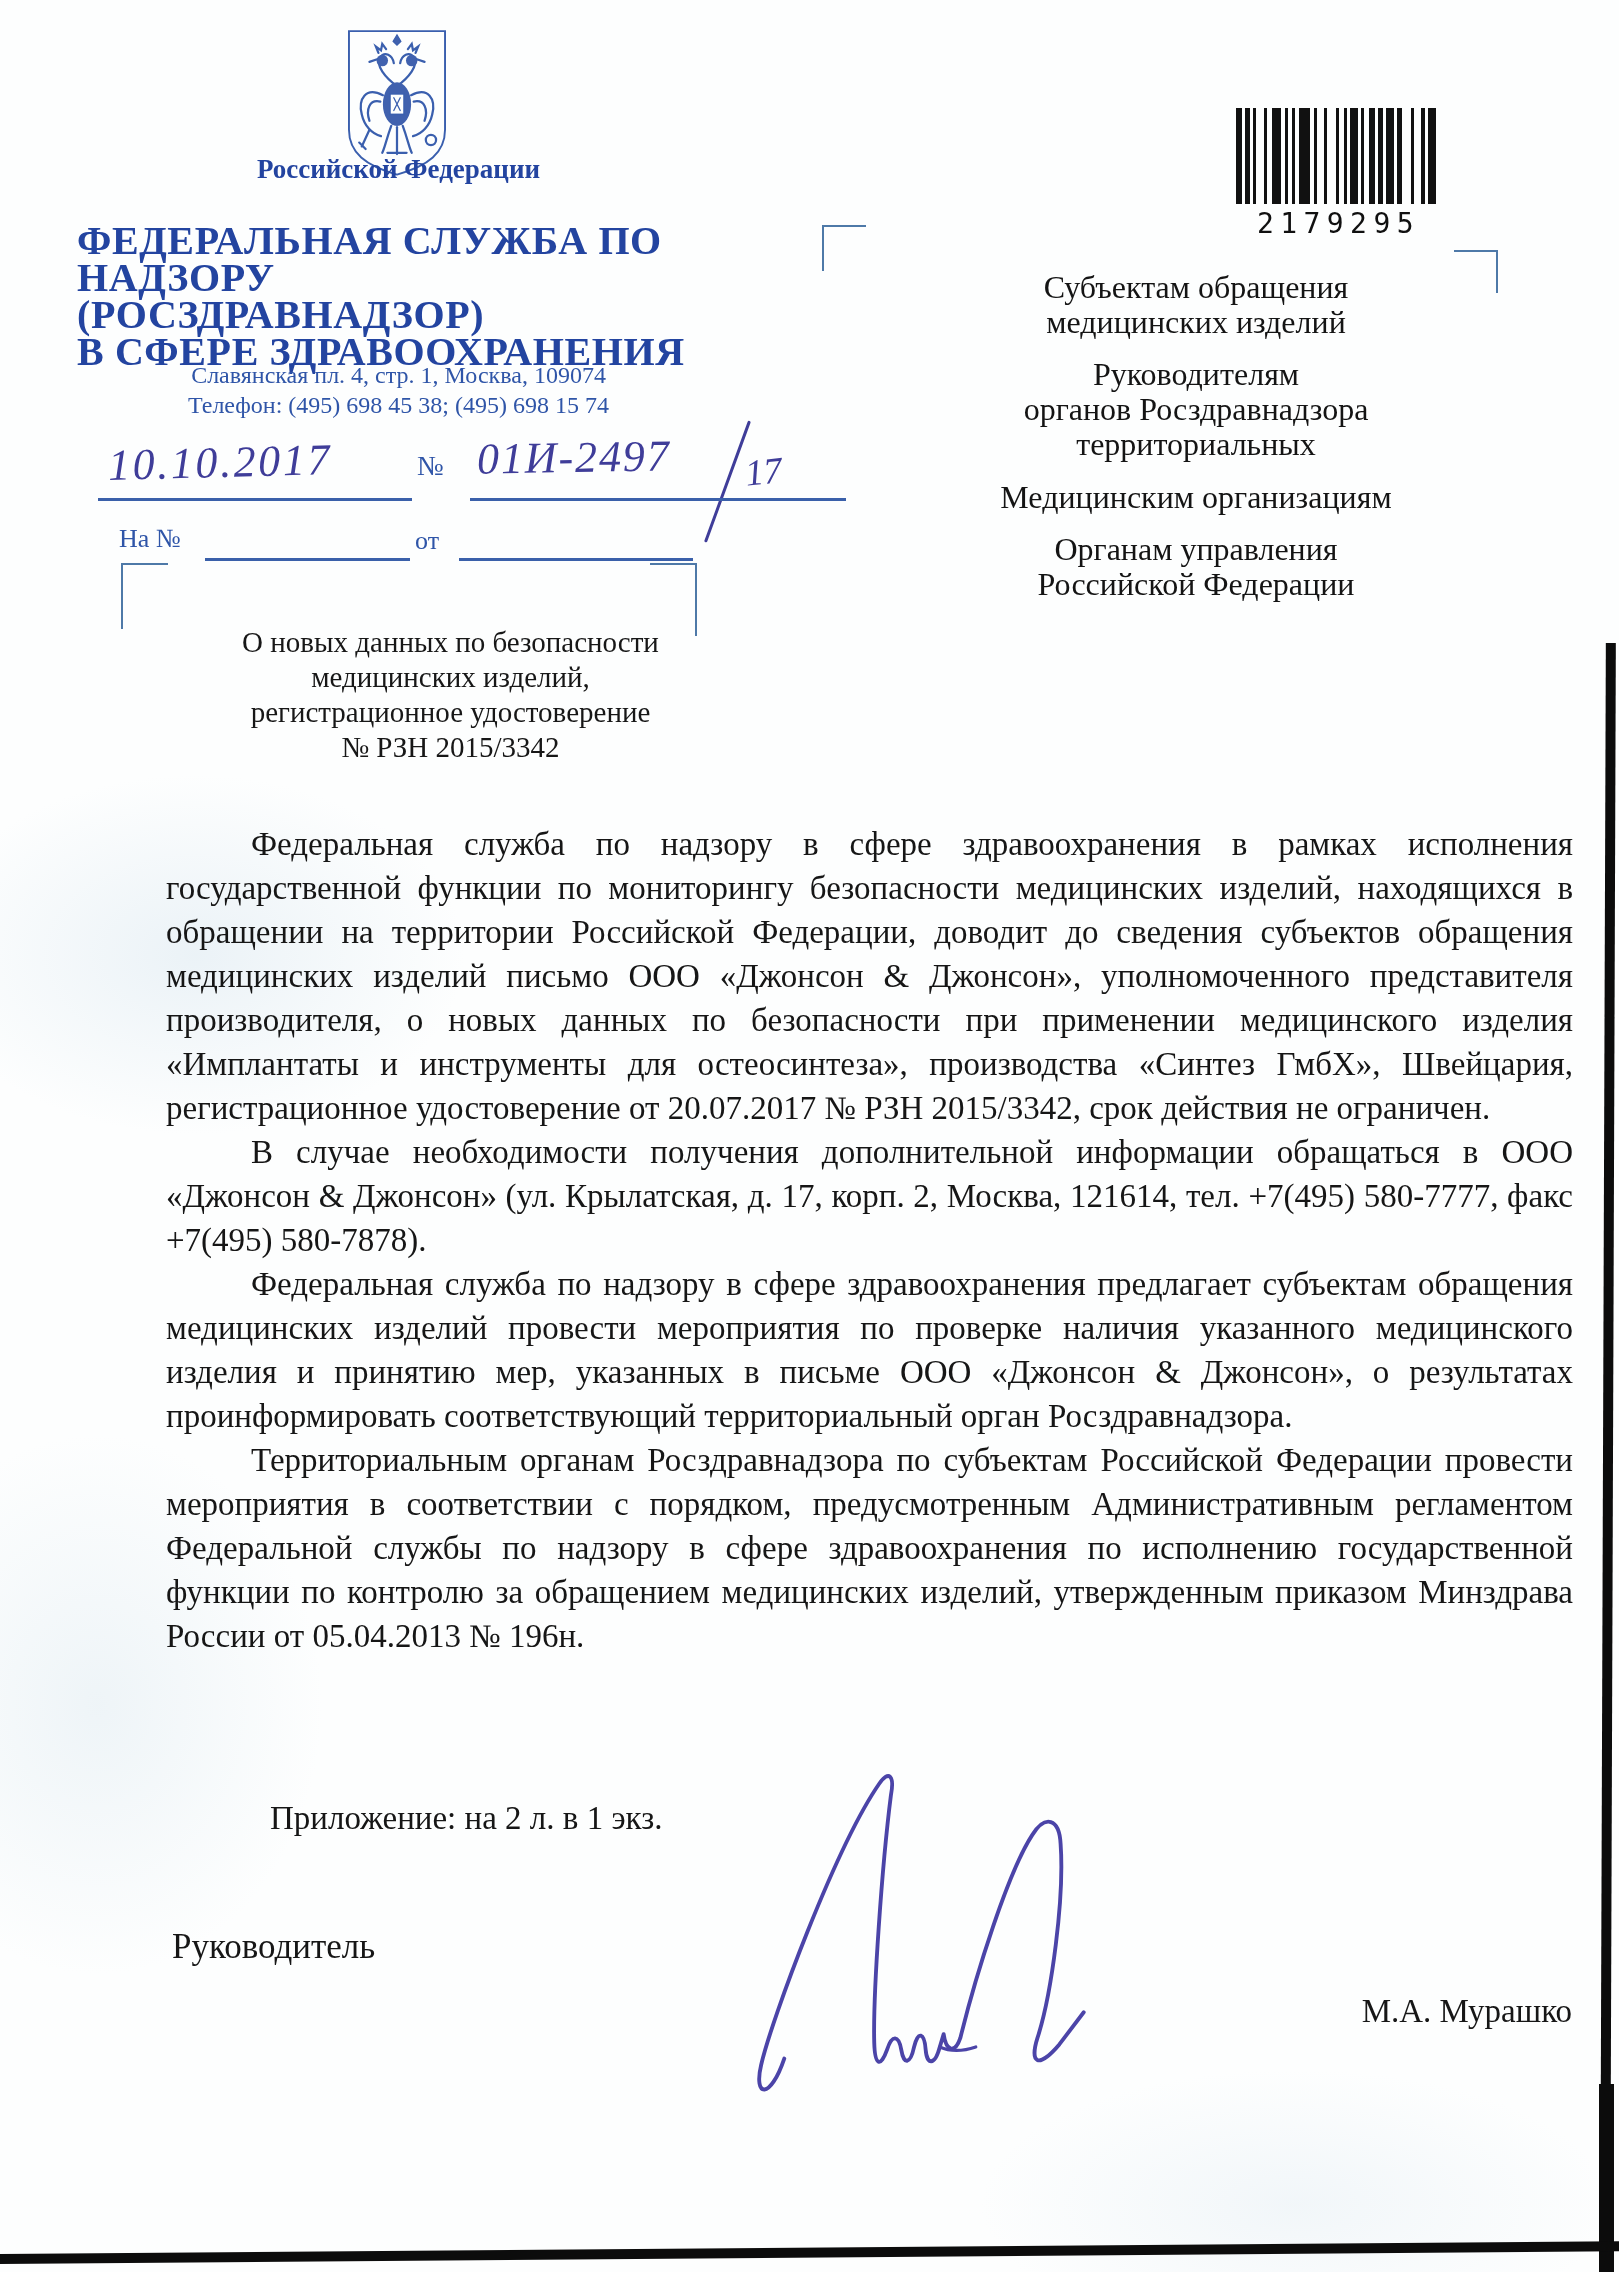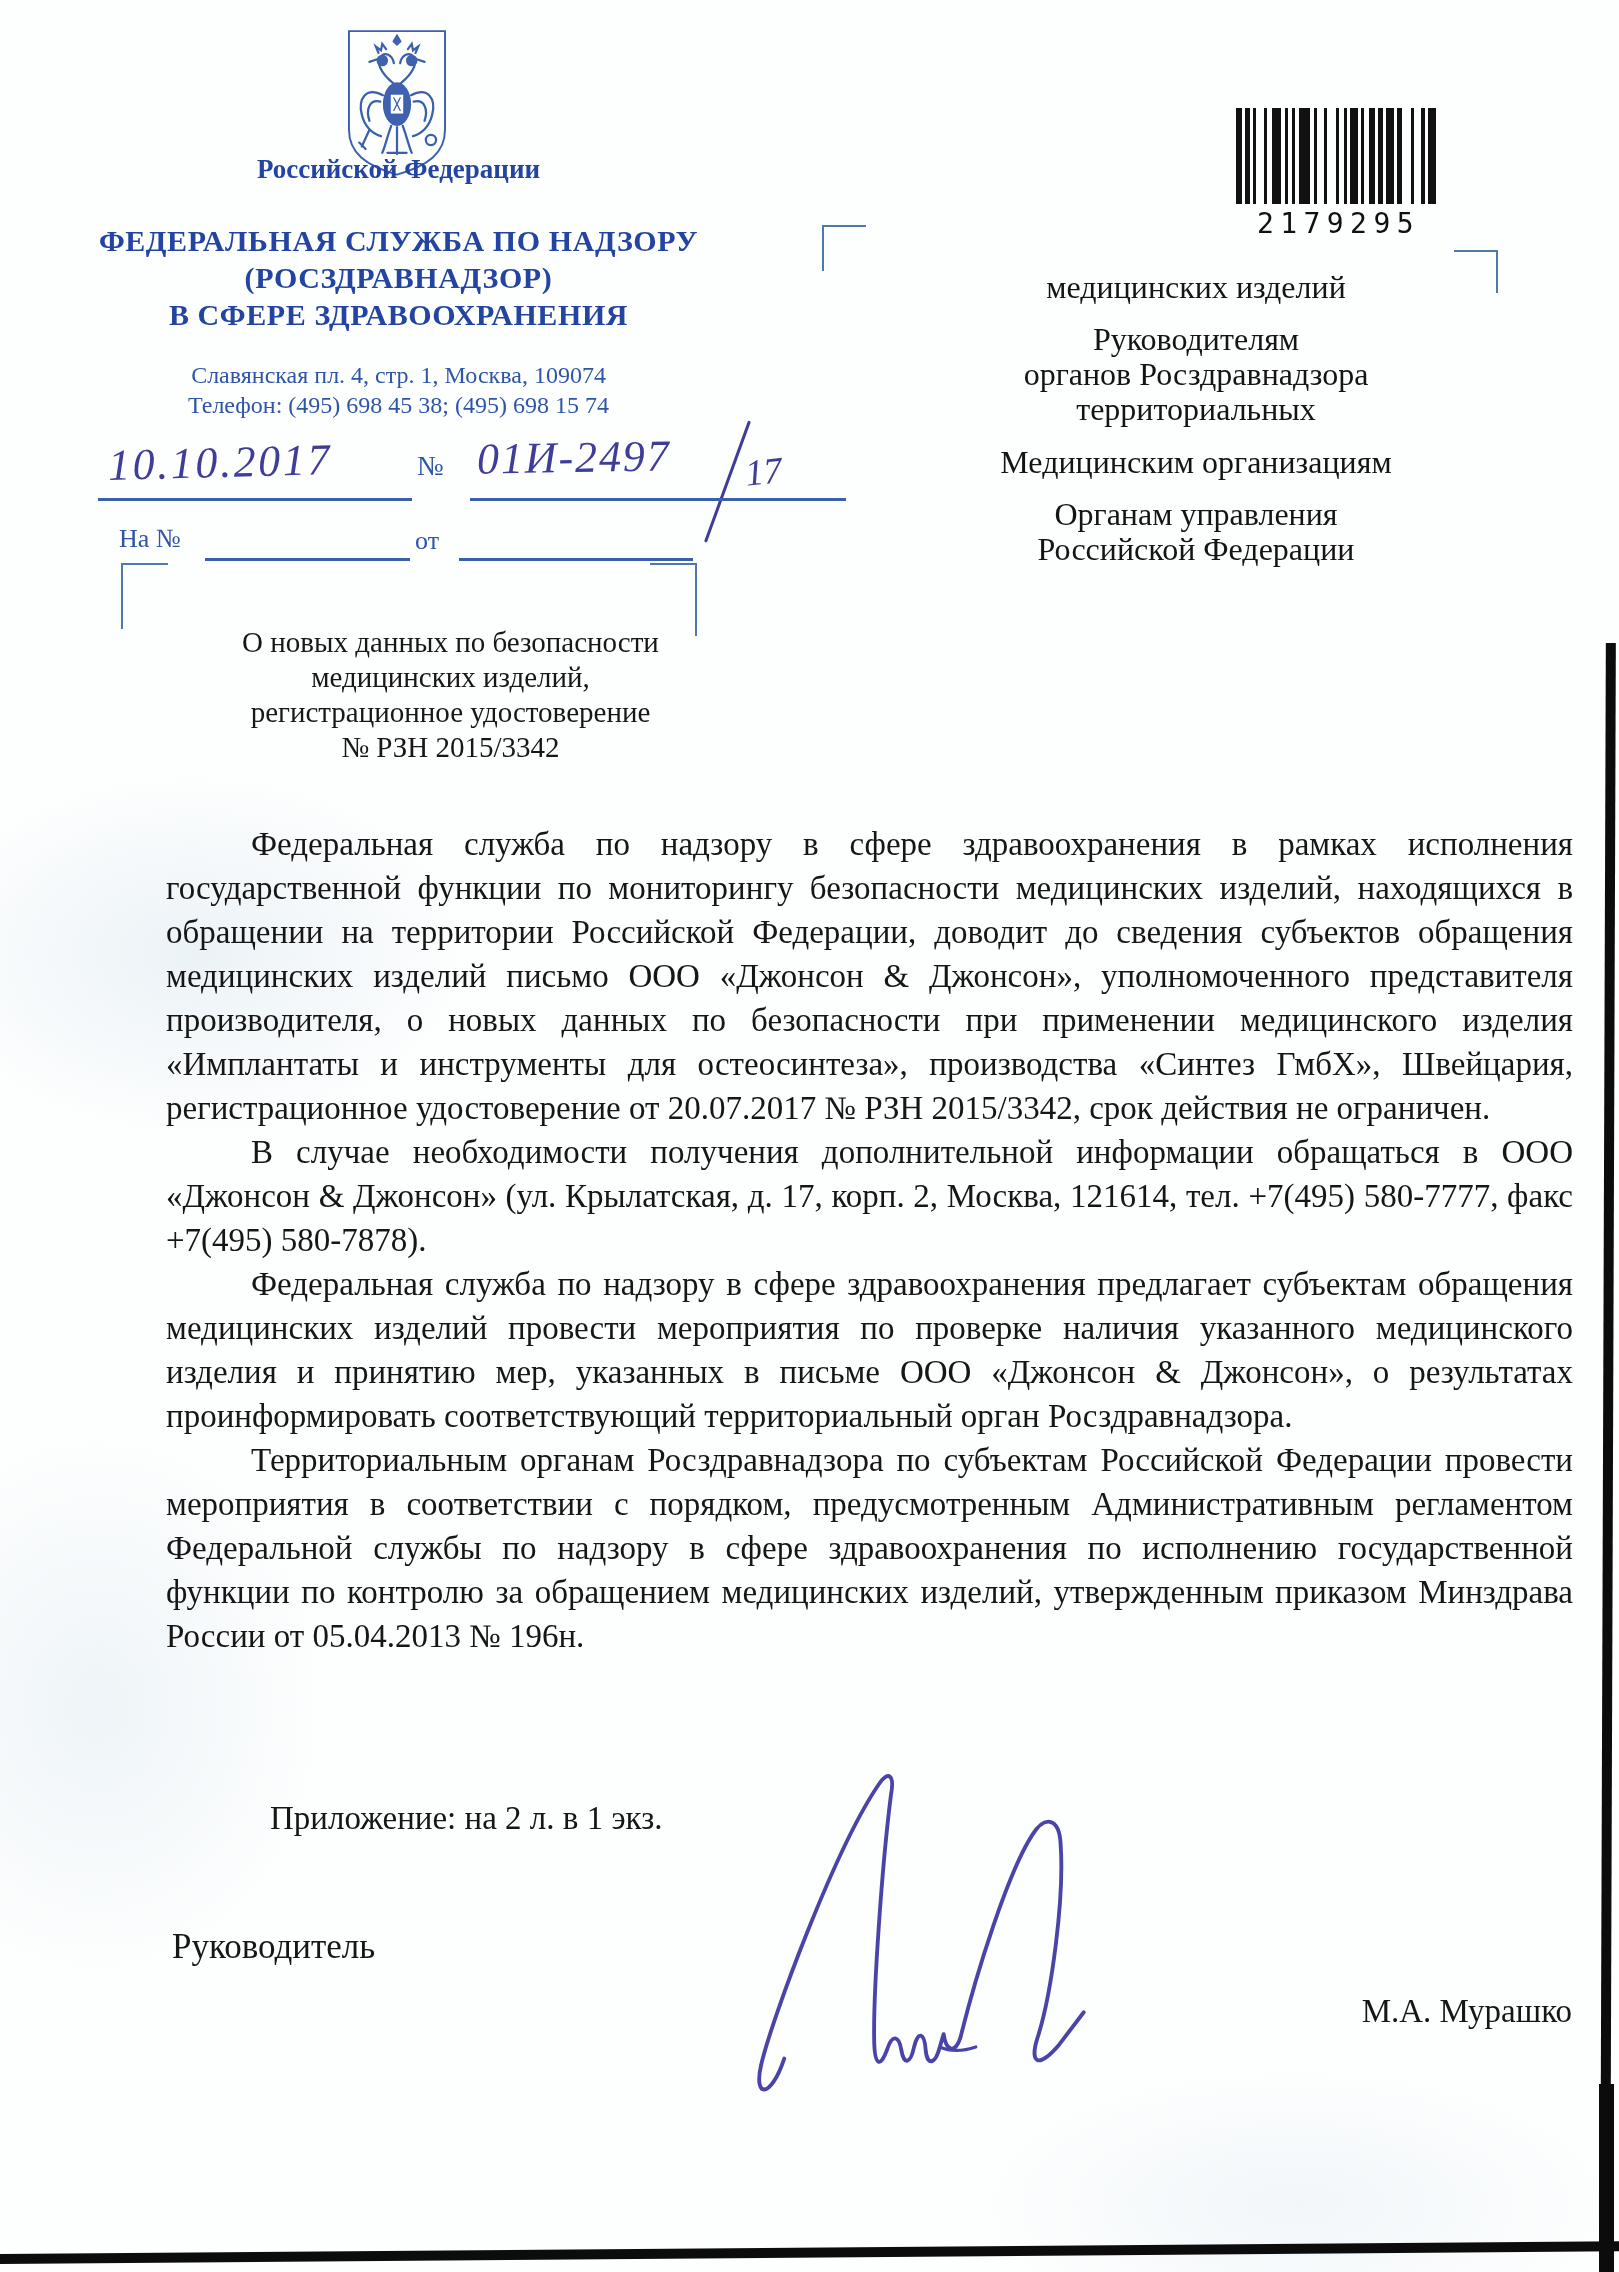"ФЕДЕРАЛЬНАЯ СЛУЖБА ПО НАДЗОРУ" .service { font-size: 30px -> 40px; text-align: center -> left }
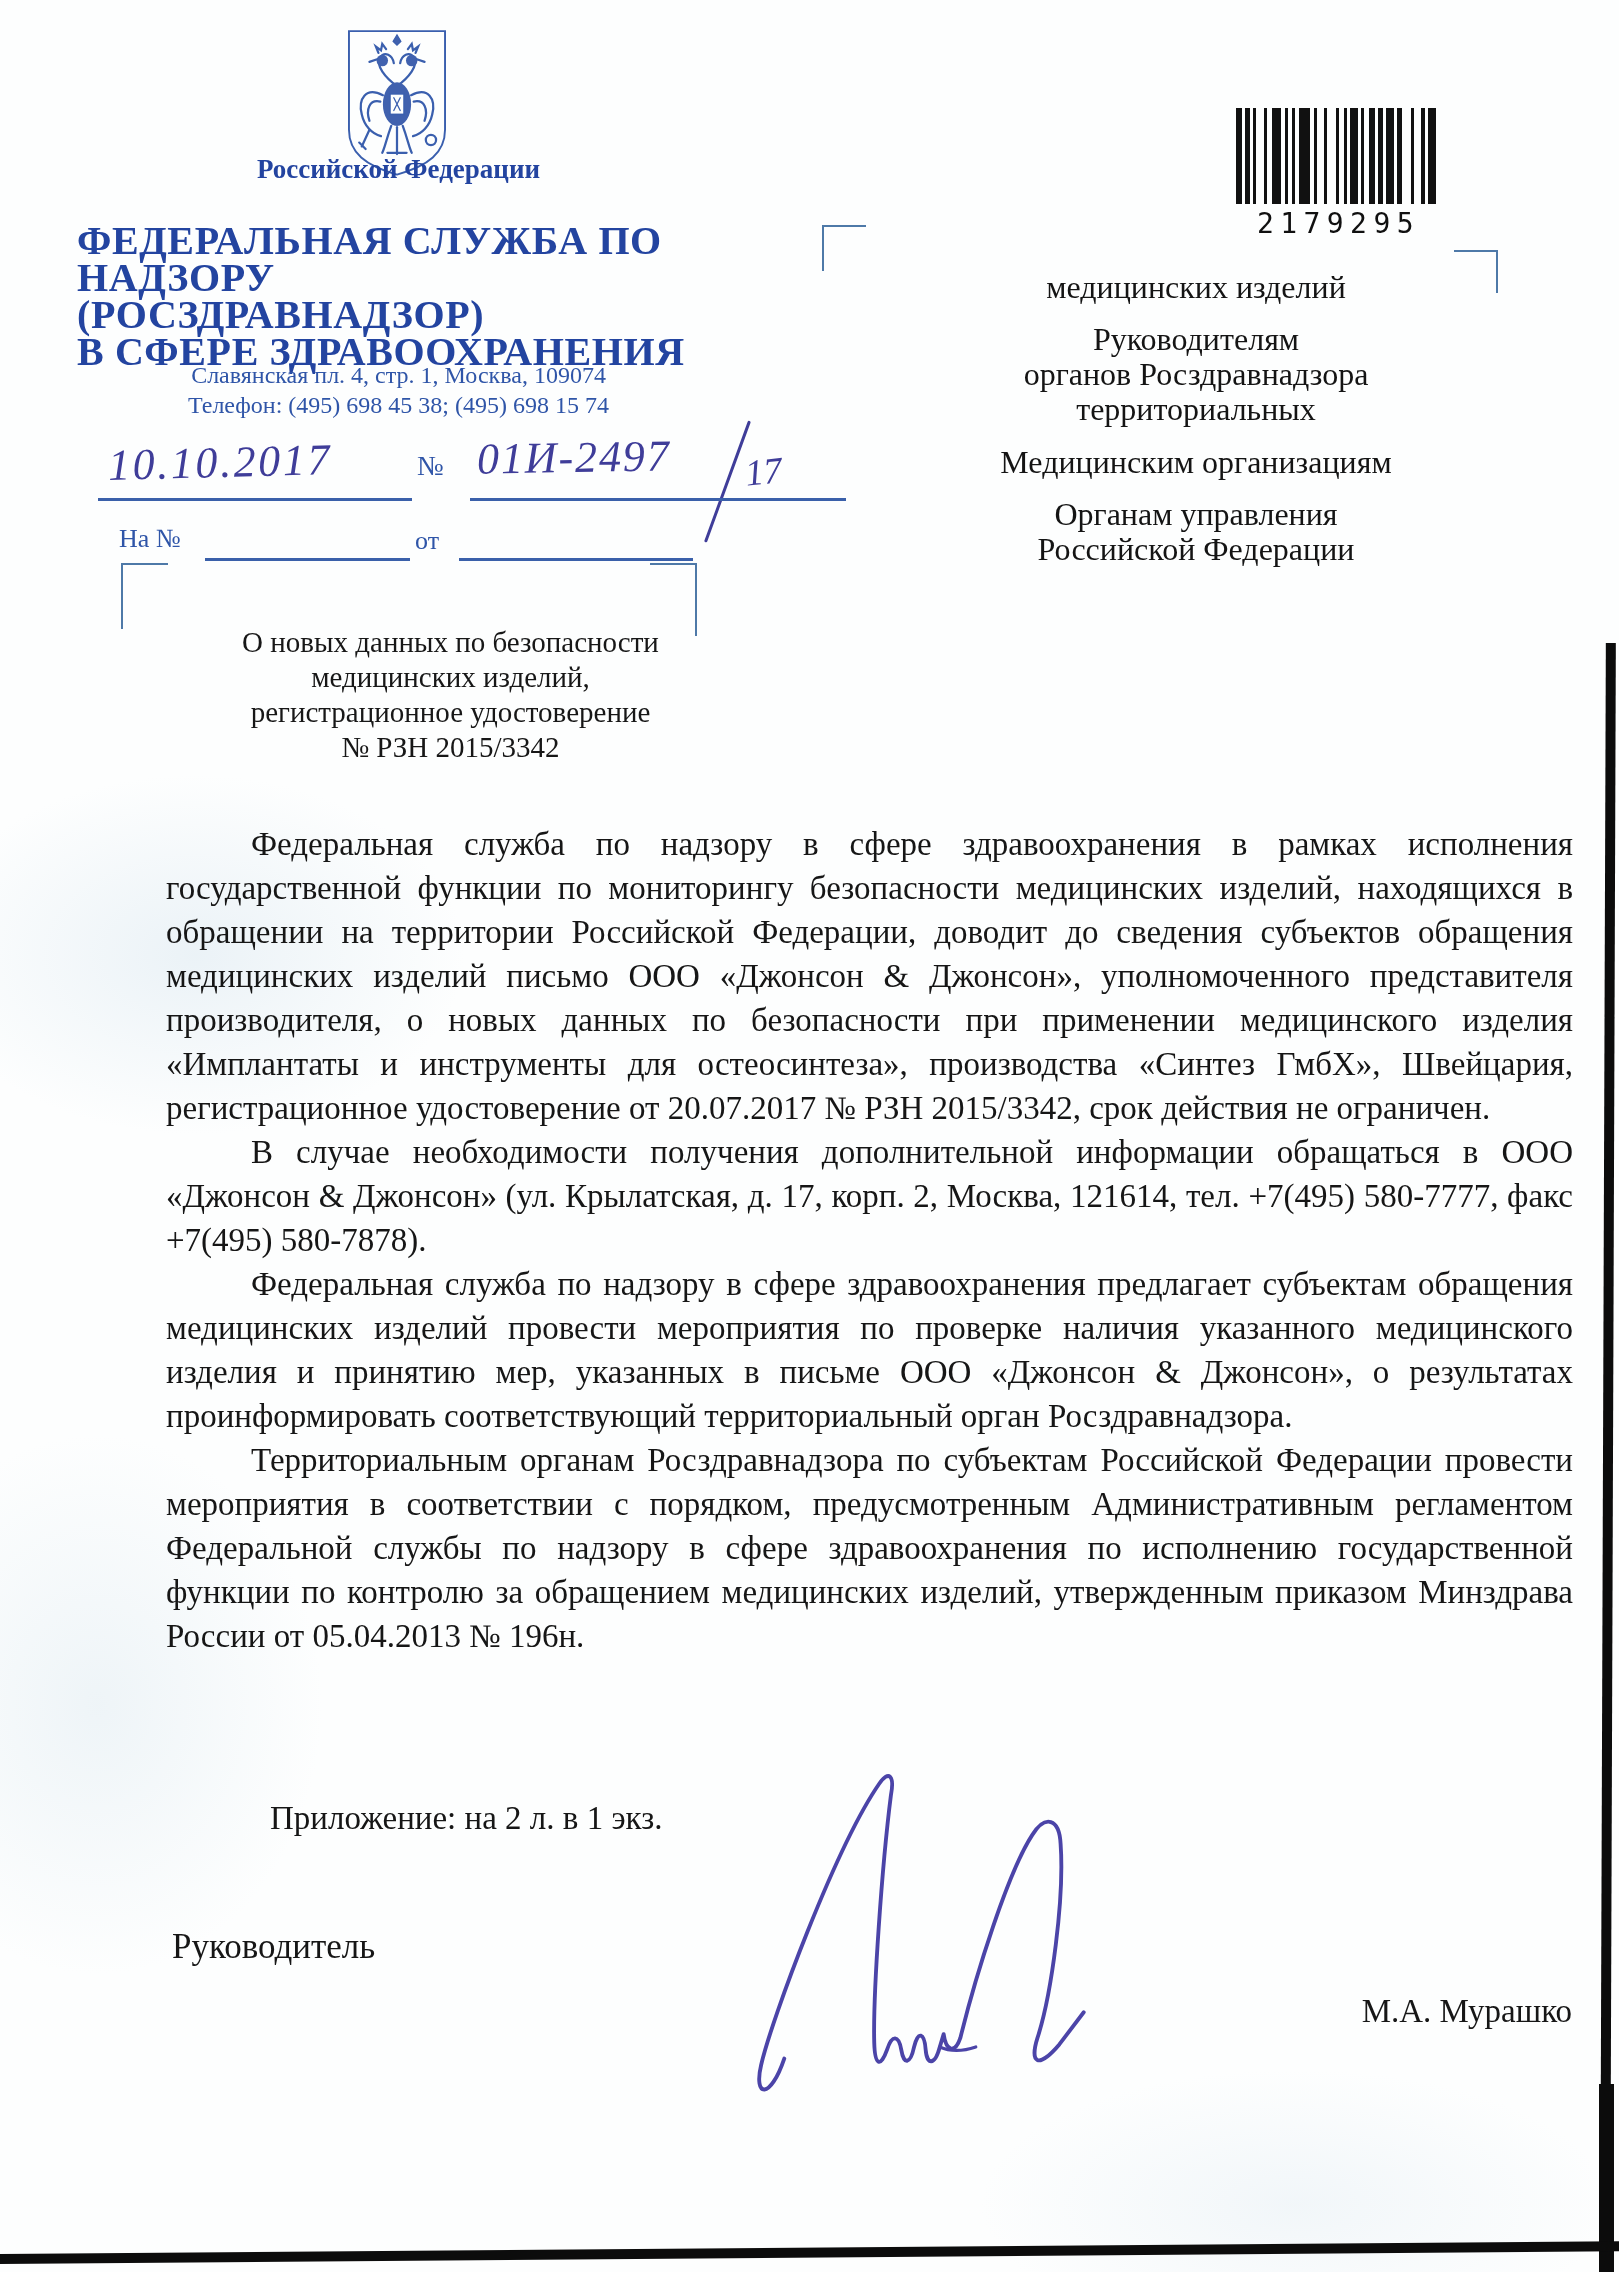"Субъектам обращения" div { html: none -> <div>Субъектам обращения</div> }
